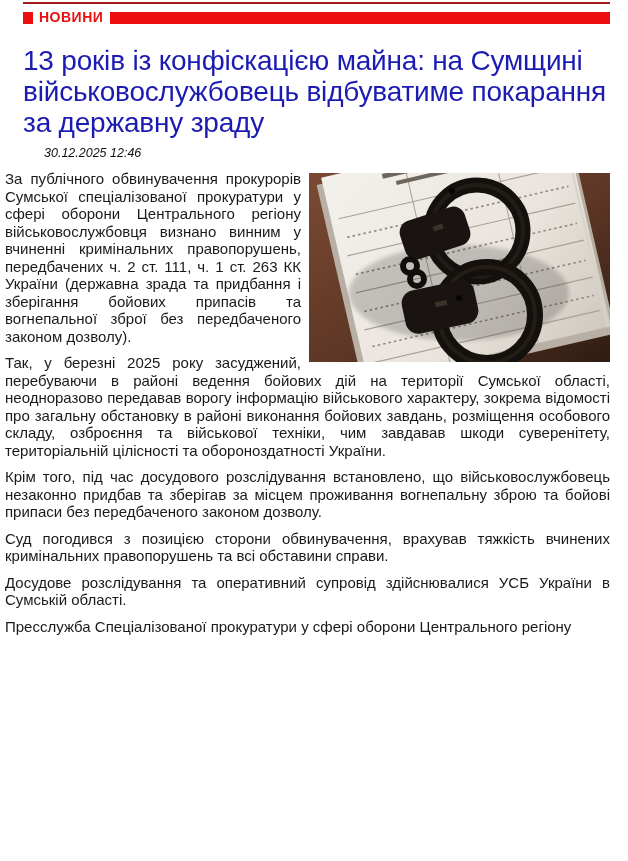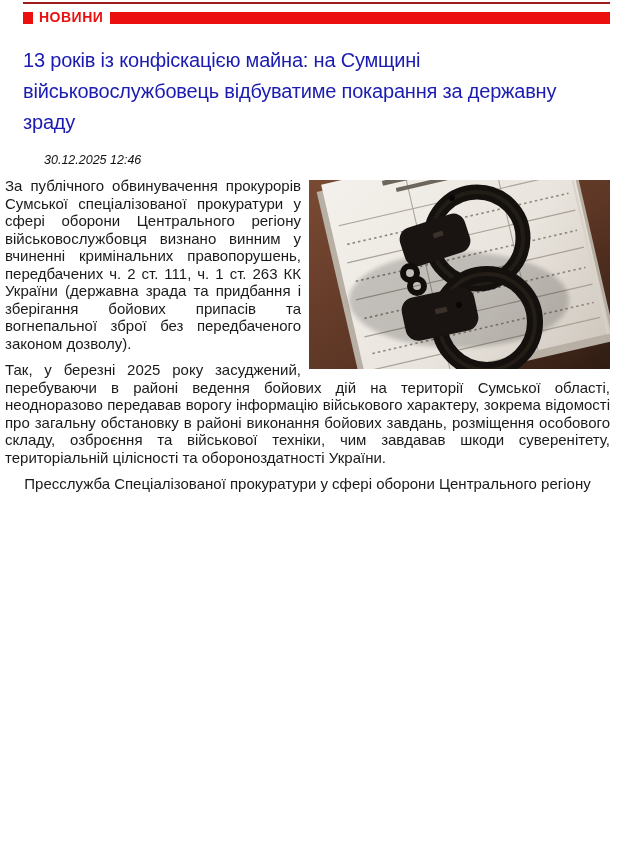"13 років із конфіскацією майна:" h1.headline { font-size: 20px -> 28px }
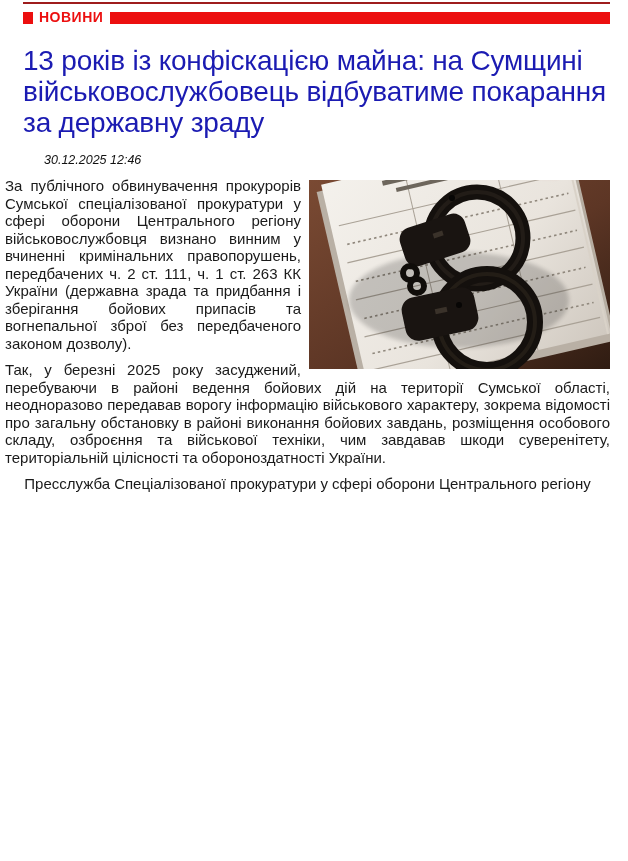"30.12.2025 12:46" .date-line { margin: 15px 18px 0 44px -> 8px 18px 0 44px }
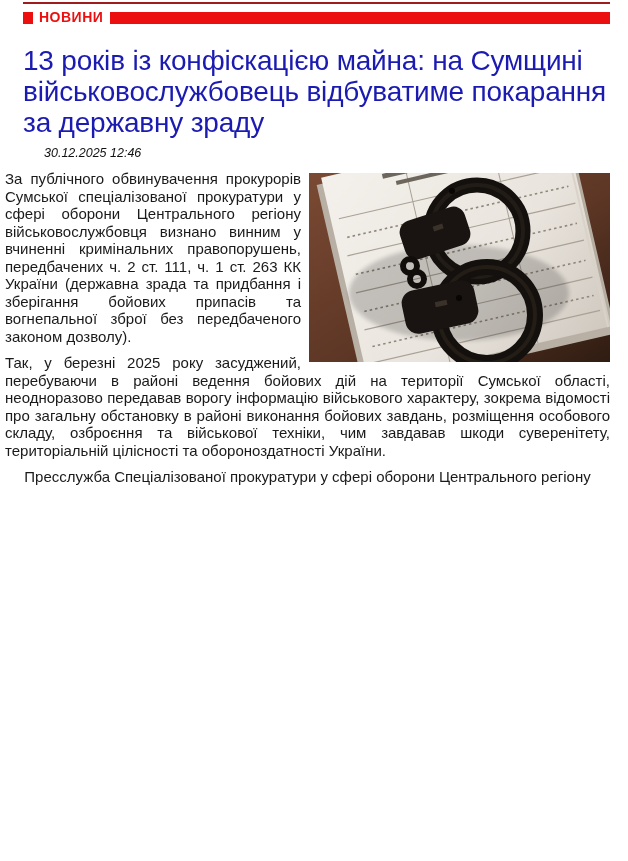"Крім того, під час досудового" p { html: none -> <p>Крім того, під час досудового розслідування встановлено, що військовослужбовець незаконно придбав та зберігав за місцем проживання вогнепальну зброю та бойові припаси без передбаченого законом дозволу.</p> }
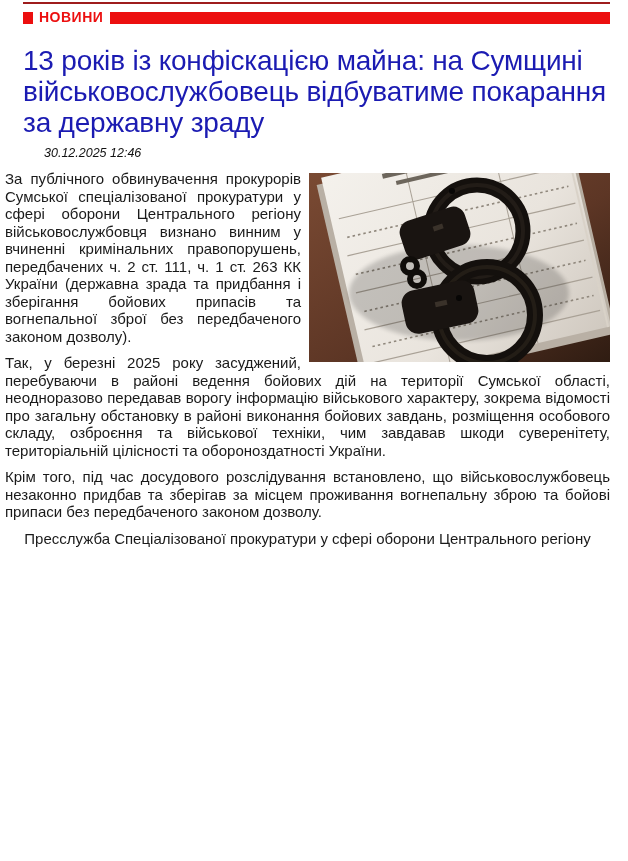"Суд погодився з позицією сторони" p { html: none -> <p>Суд погодився з позицією сторони обвинувачення, врахував тяжкість вчинених кримінальних правопорушень та всі обставини справи.</p> }
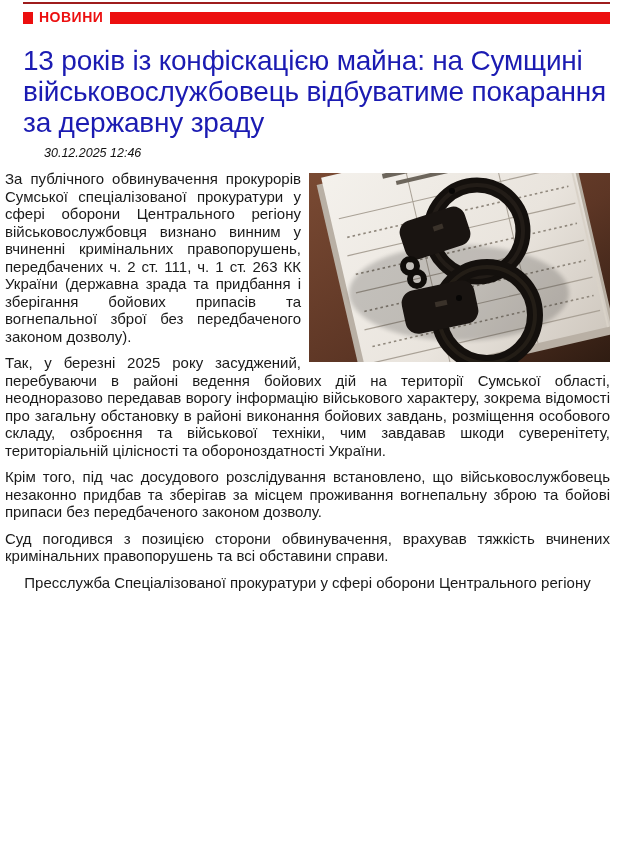"Досудове розслідування та оперативний" p { html: none -> <p>Досудове розслідування та оперативний супровід здійснювалися УСБ України в Сумській області.</p> }
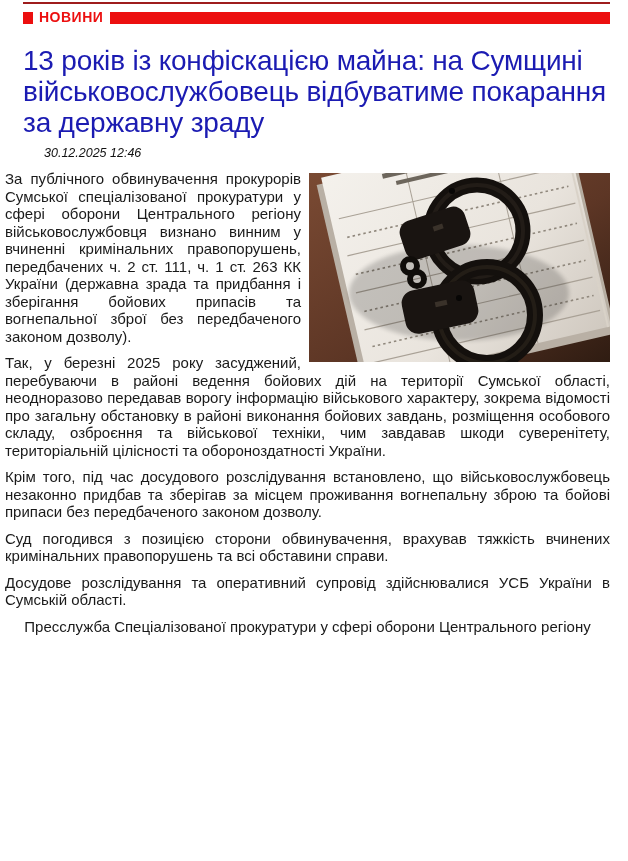"Пресслужба Спеціалізованої прокуратури у" .article-body p:last-child { text-align: center -> left }
